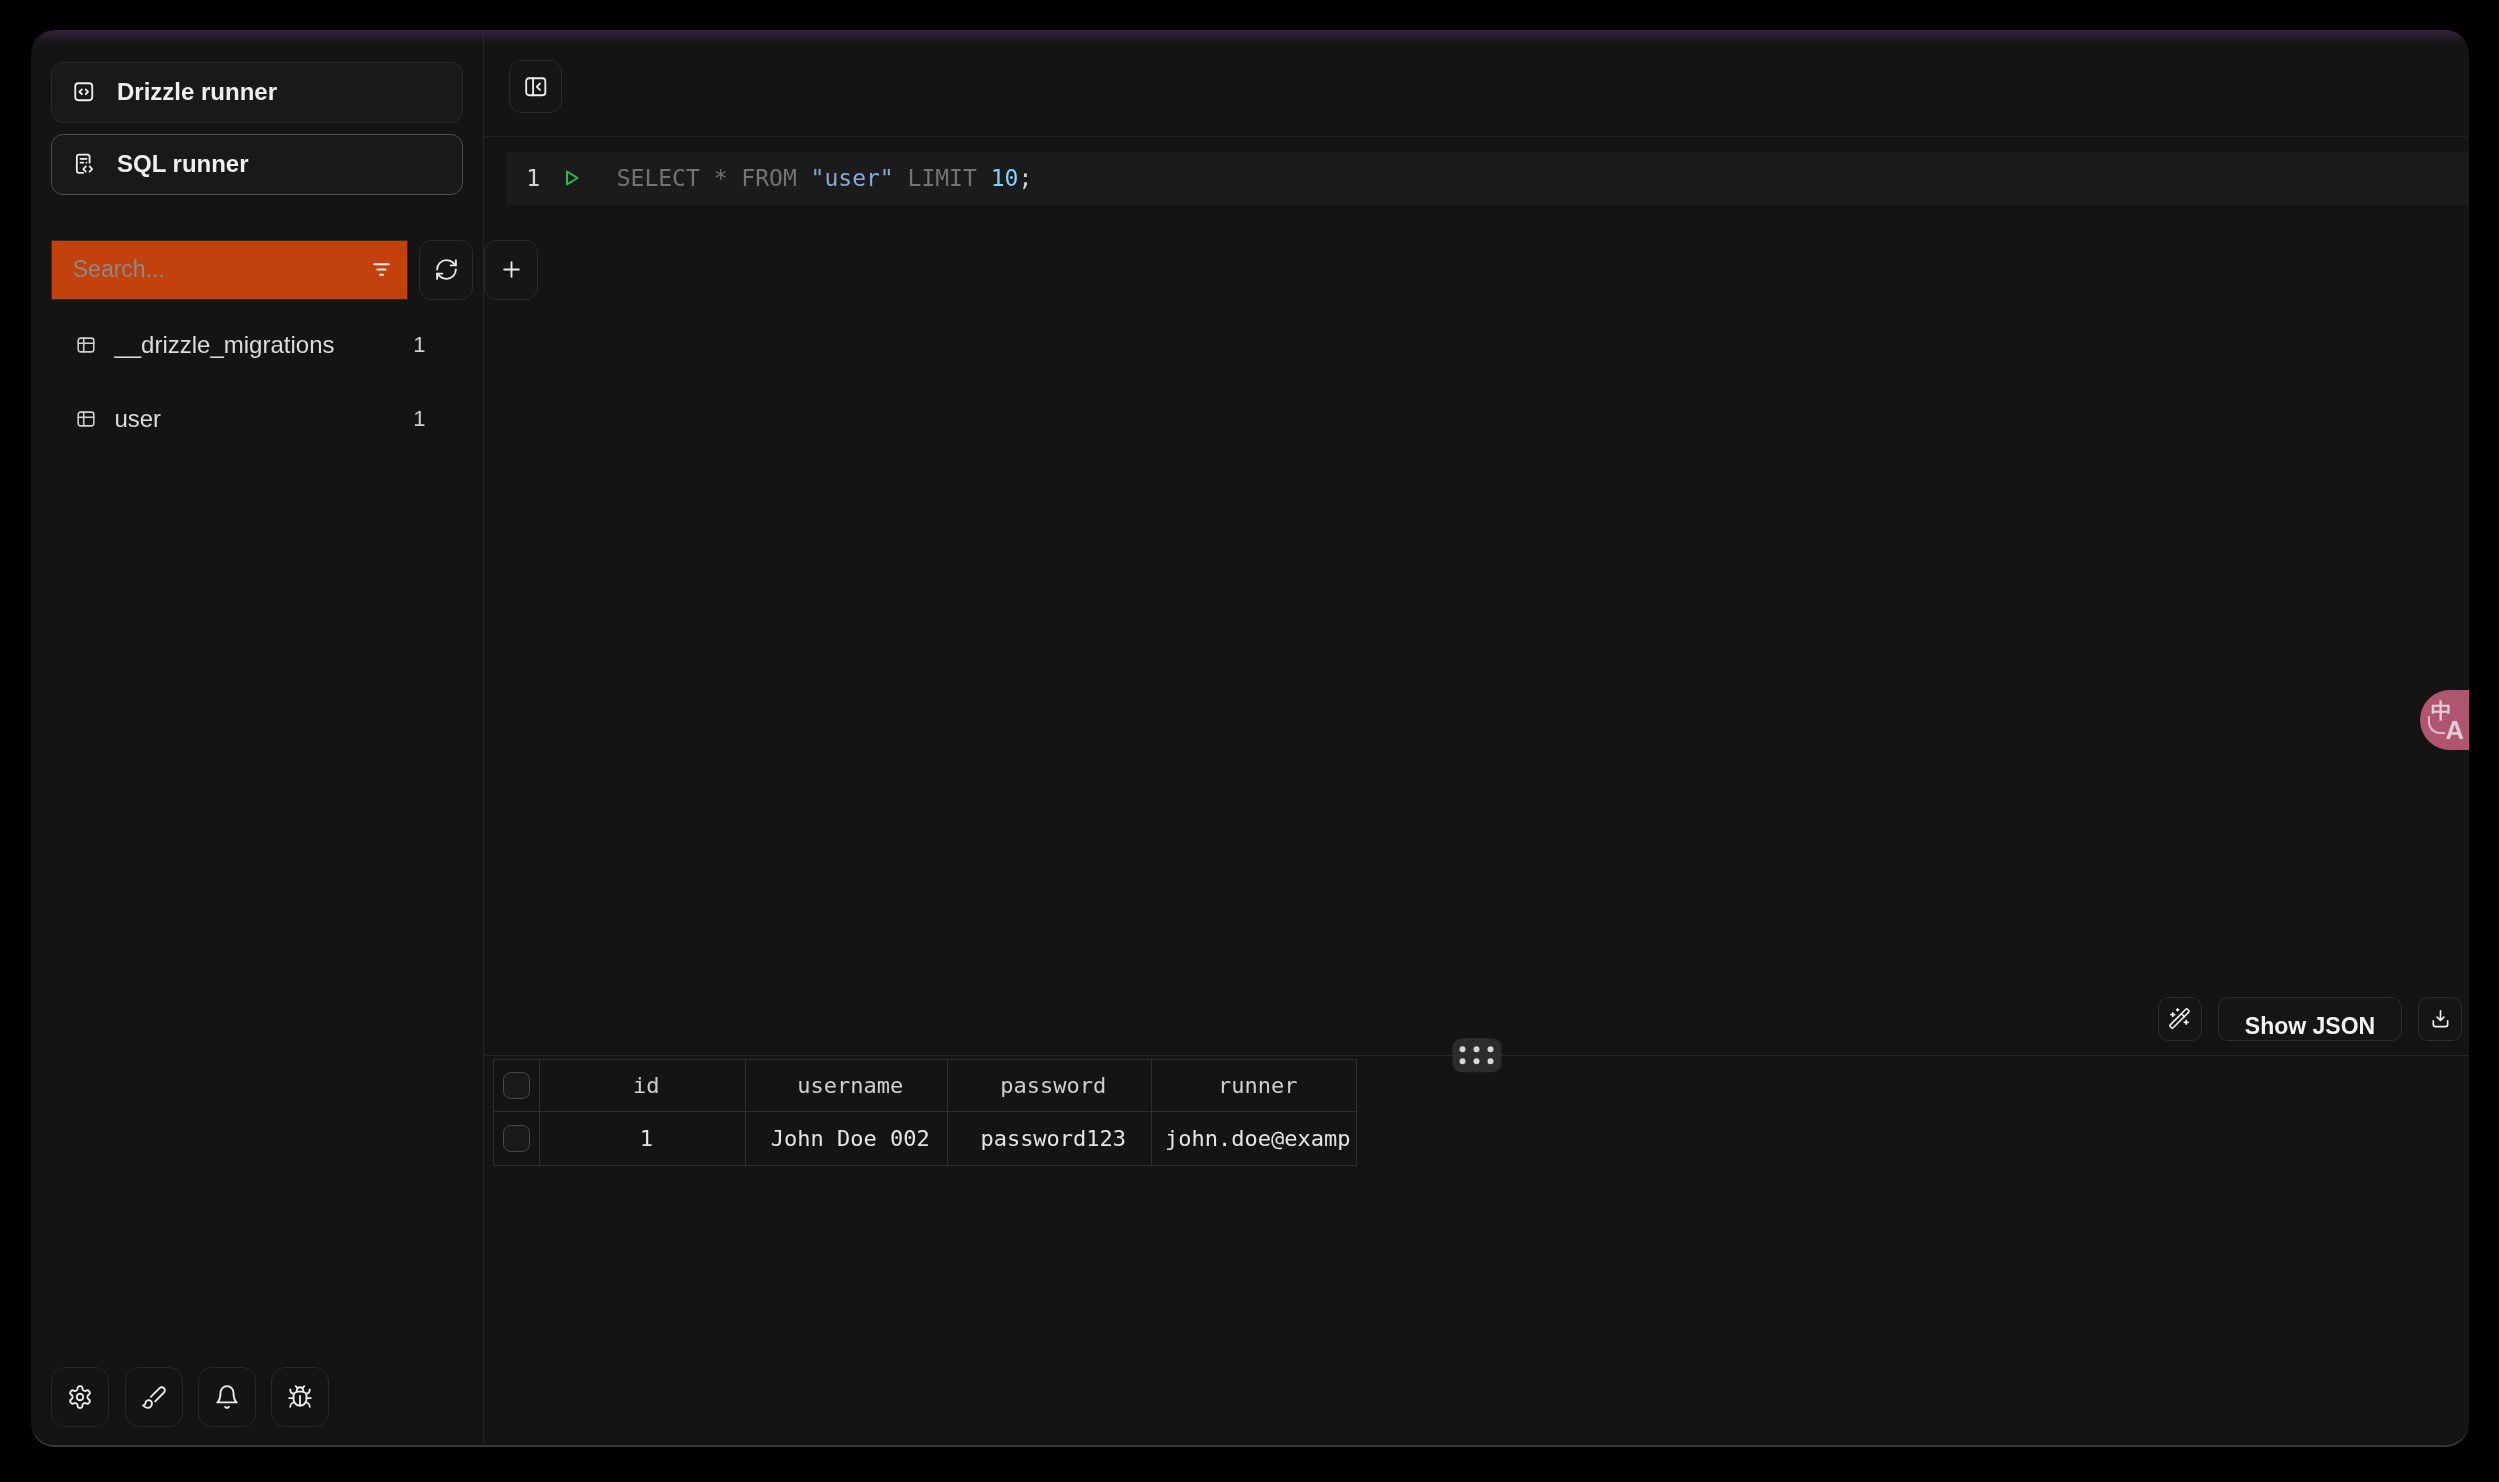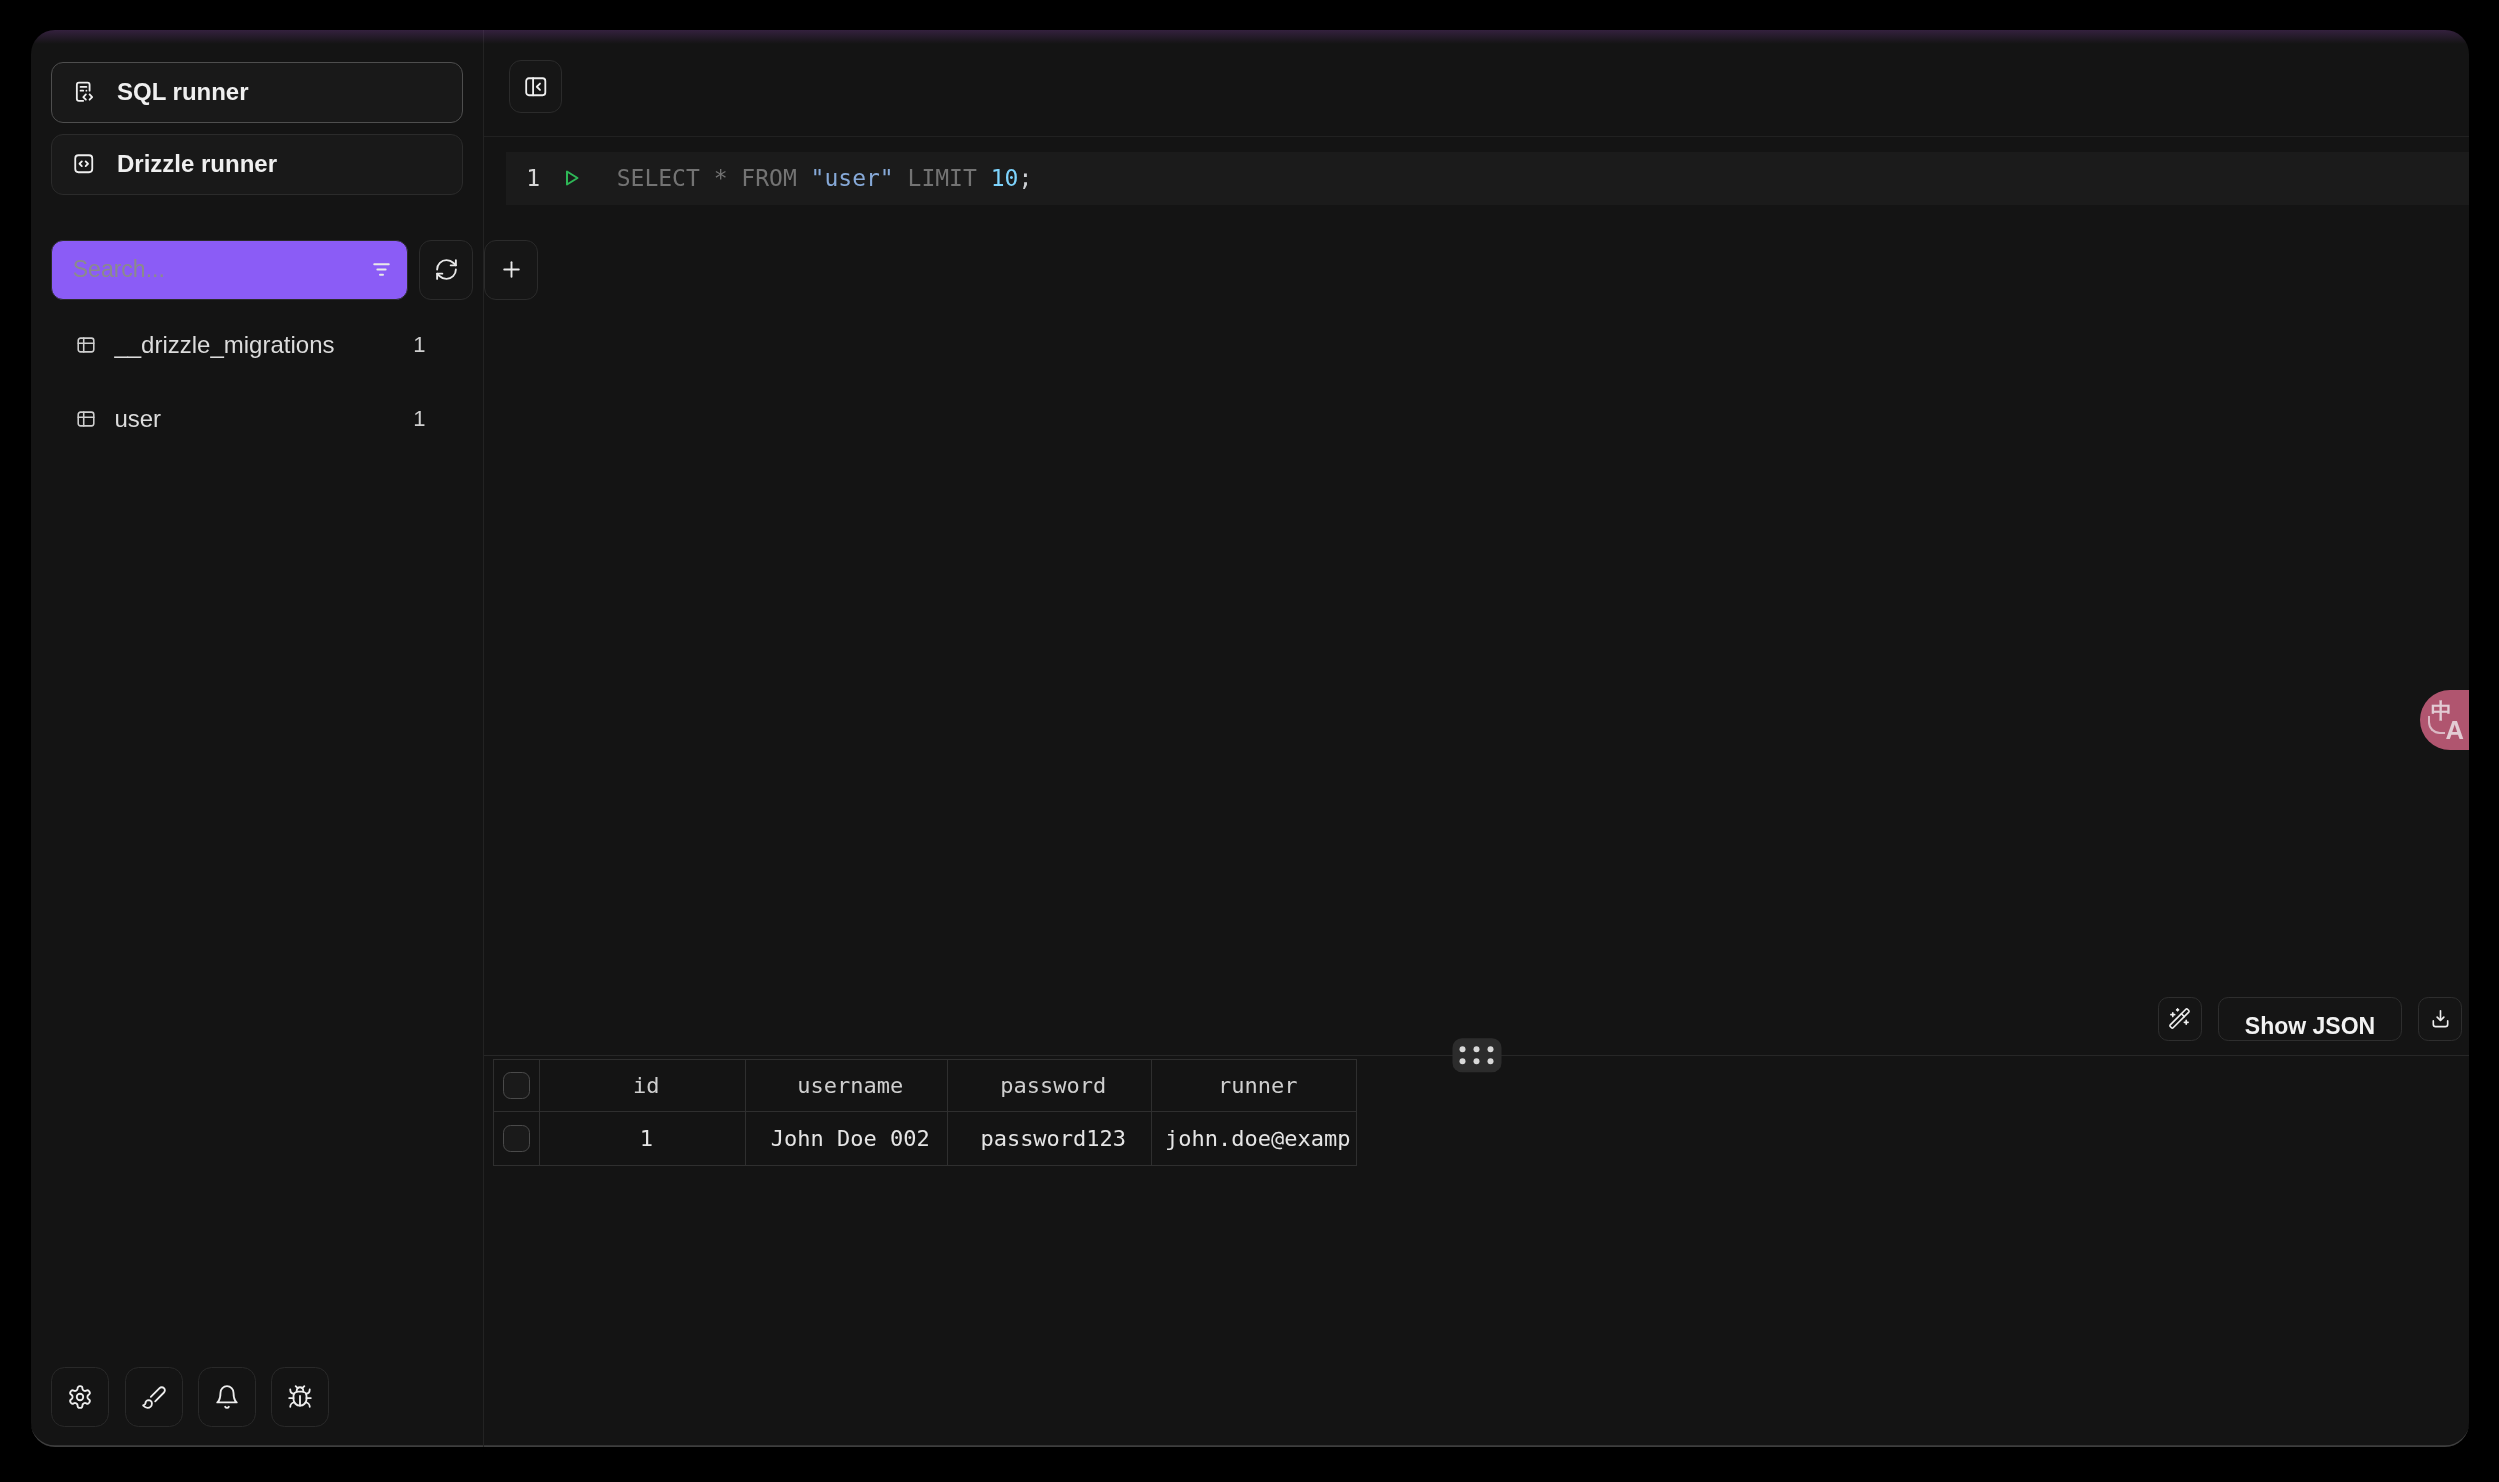"SQL runner" button.runner-btn { order: before "Drizzle runner" -> after "Drizzle runner" }
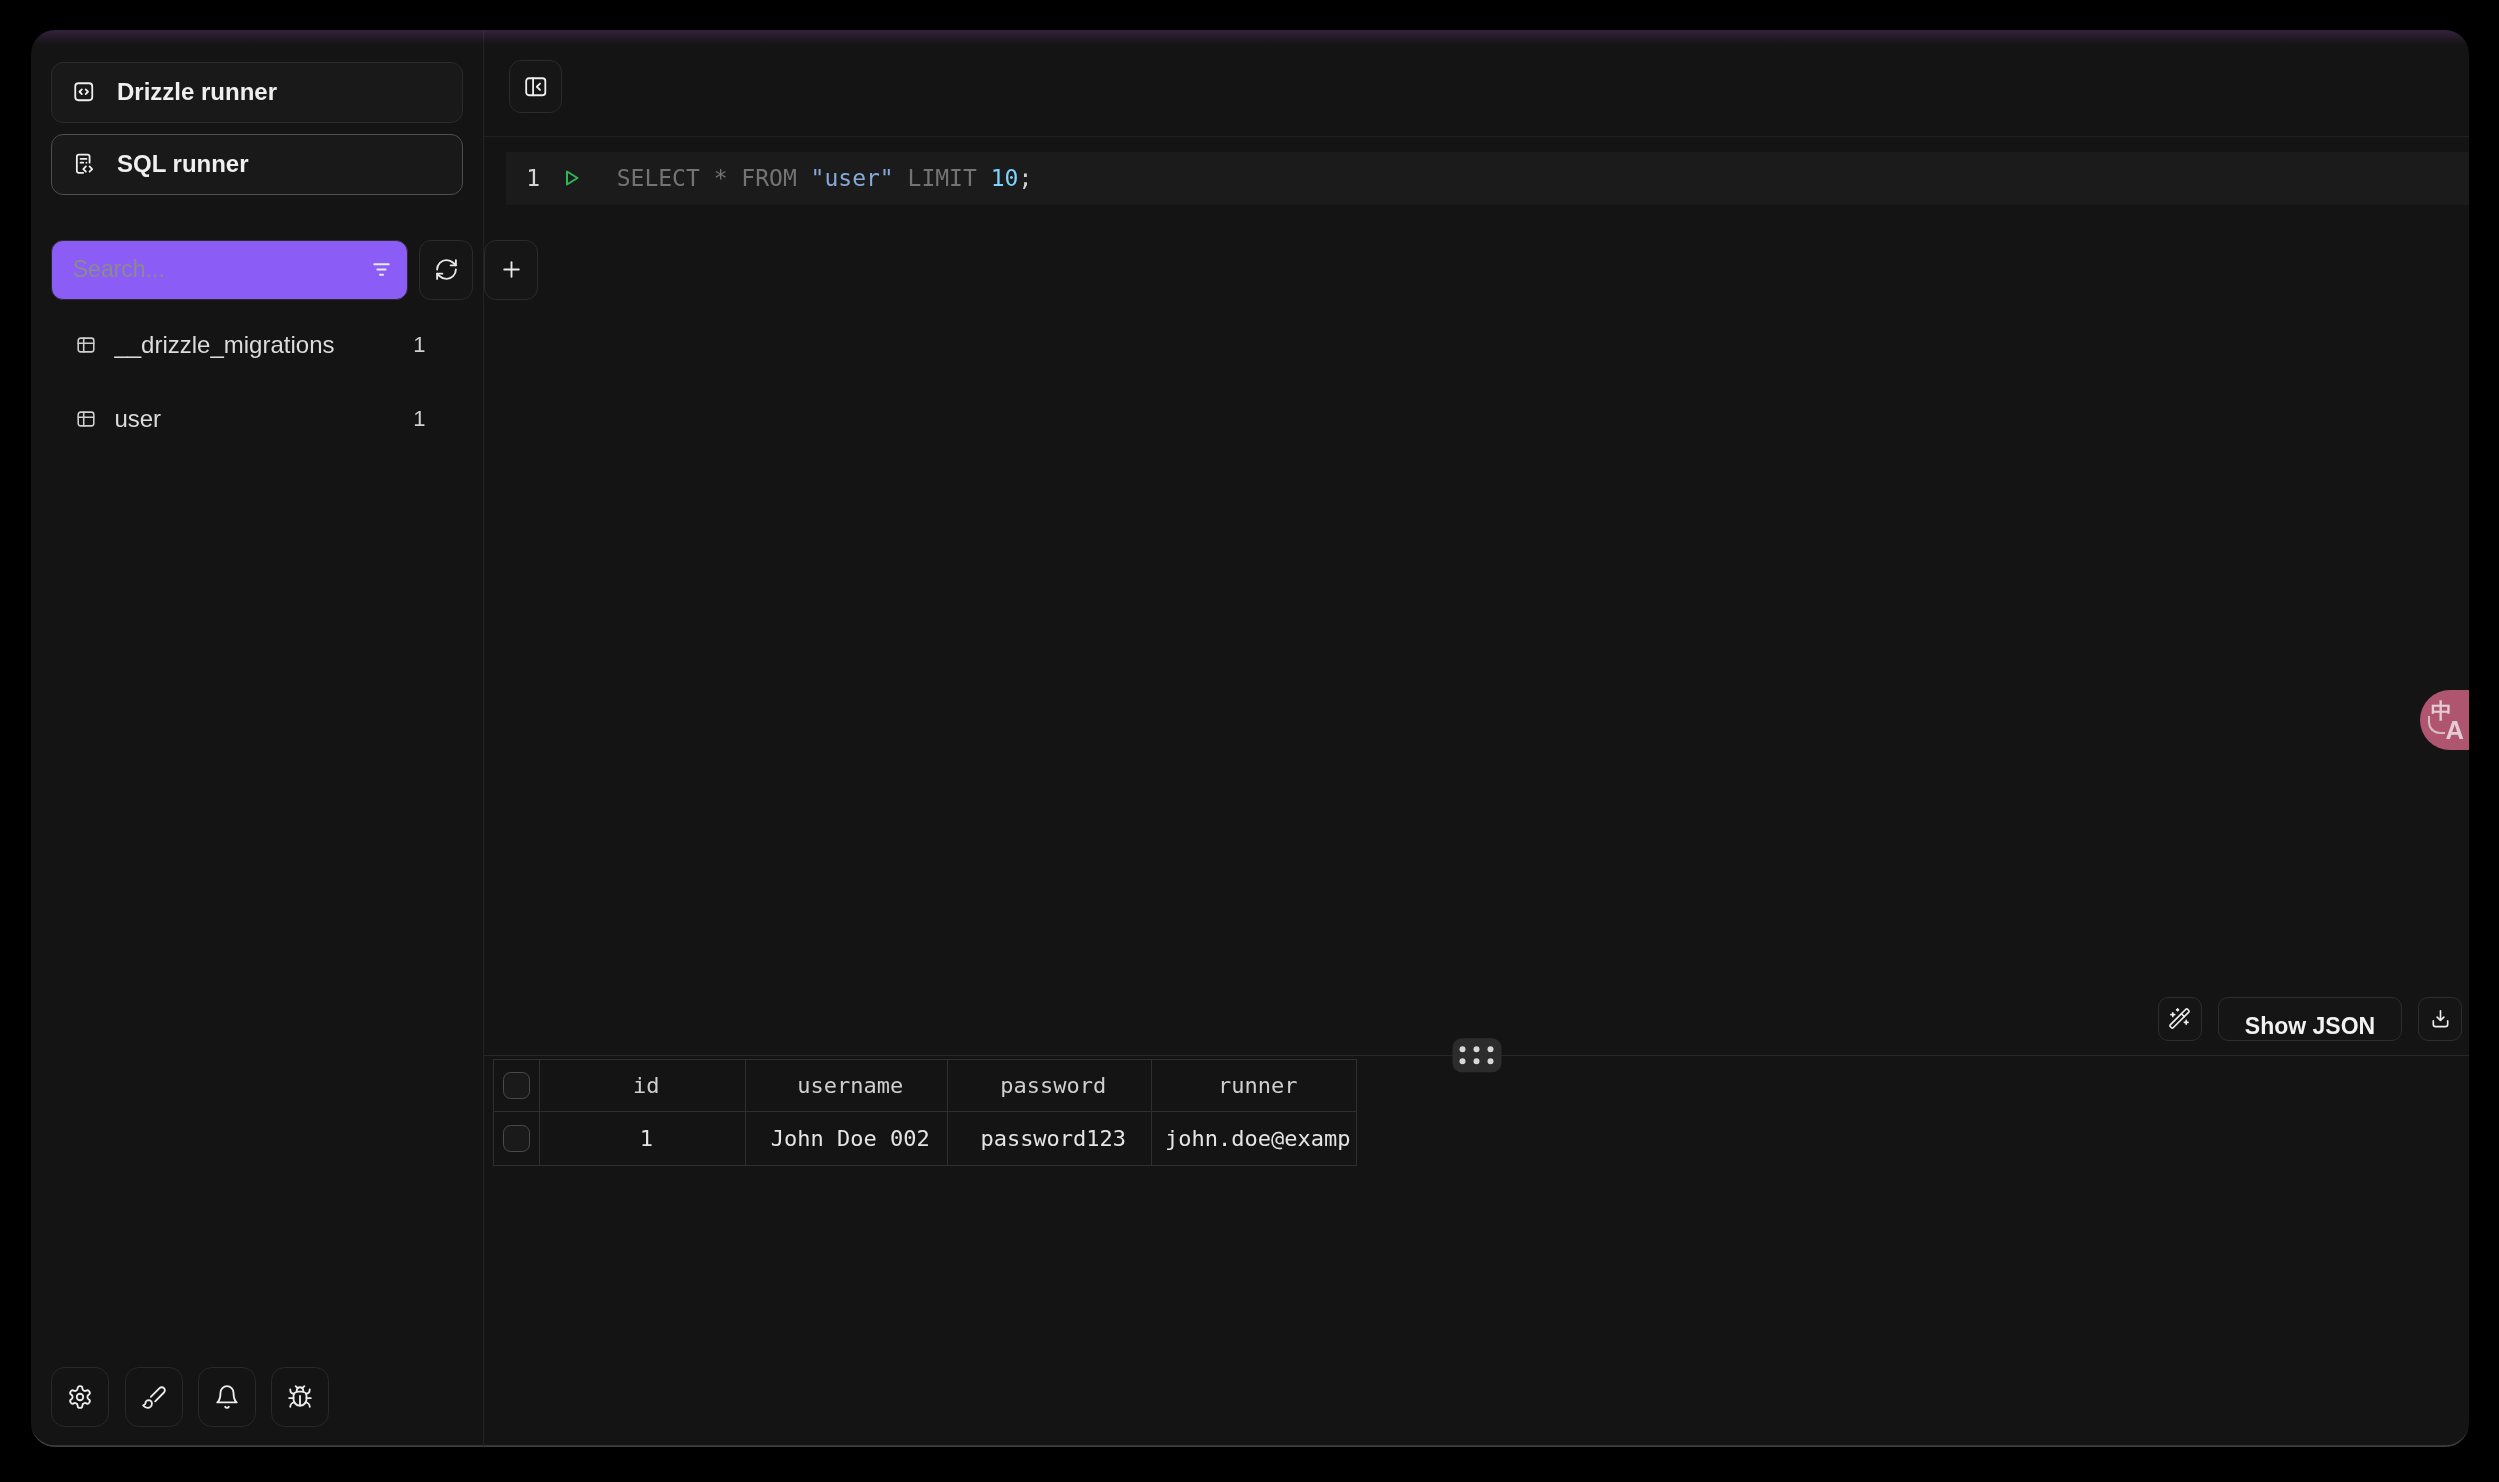"Search..." .search-box { background: #8b5cf6 -> #c2410c; border-radius: 12px -> 0 }
